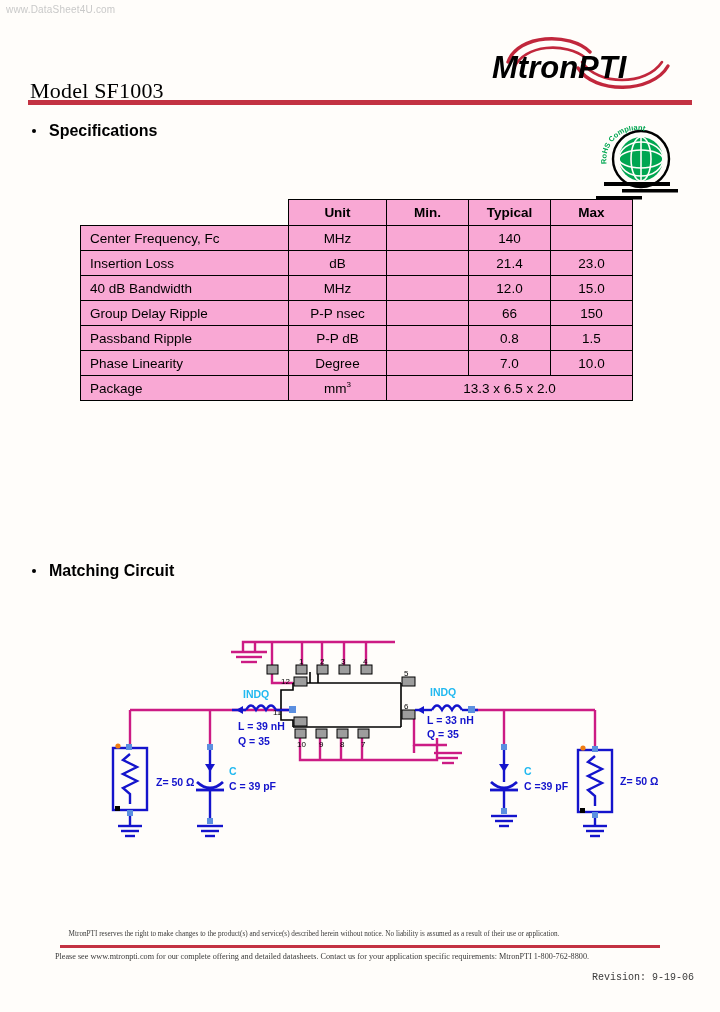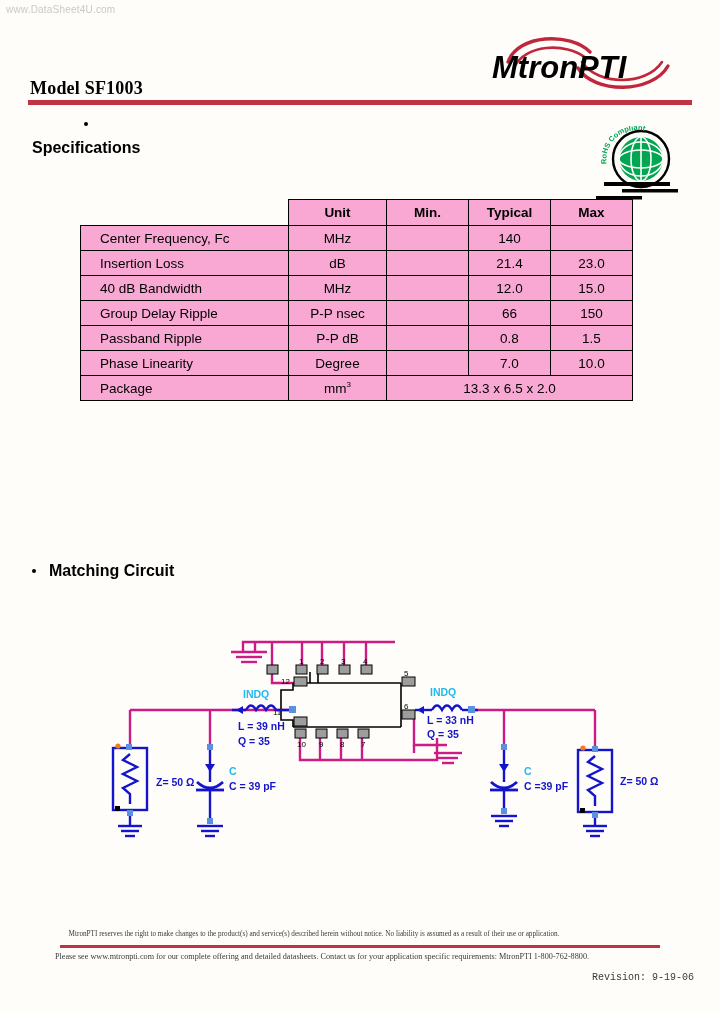"Model SF1003" .model-title { font-size: 18px -> 22px; font-weight: bold -> normal }
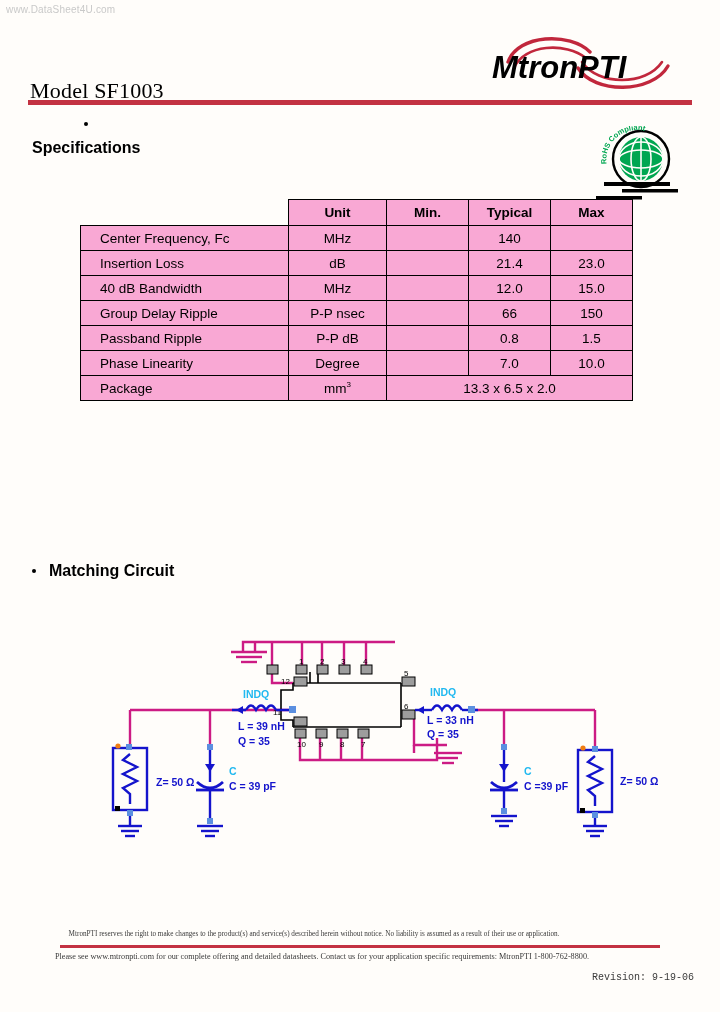"Specifications" #spec-head { flex-direction: column -> none }
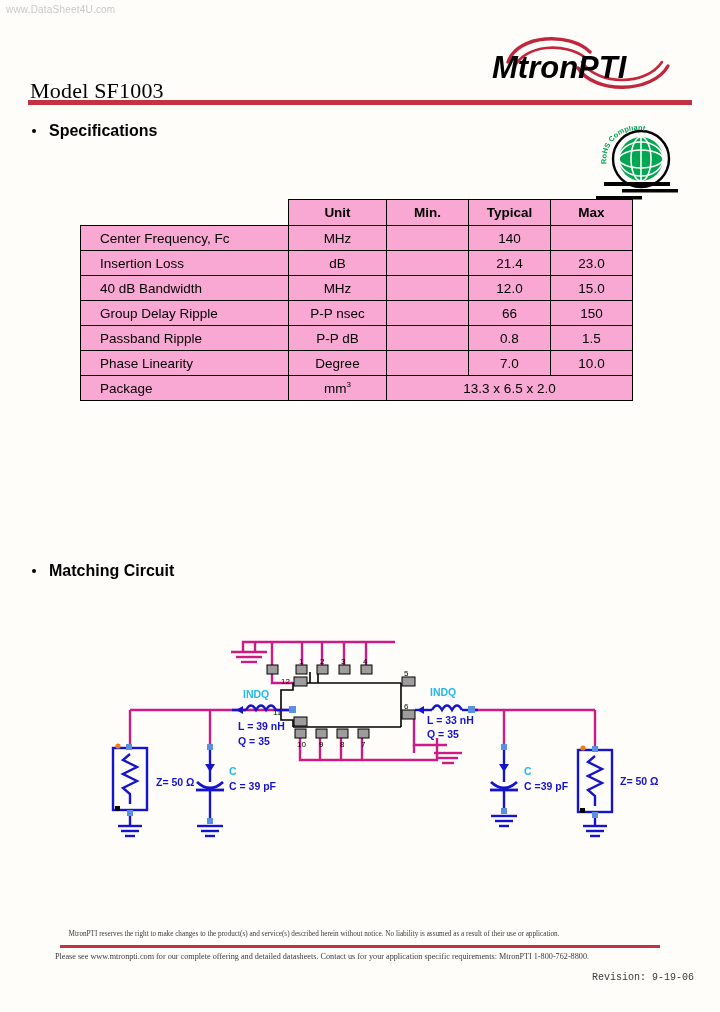"Center Frequency, Fc" .spec-table .lbl { padding-left: 19px -> 9px }
